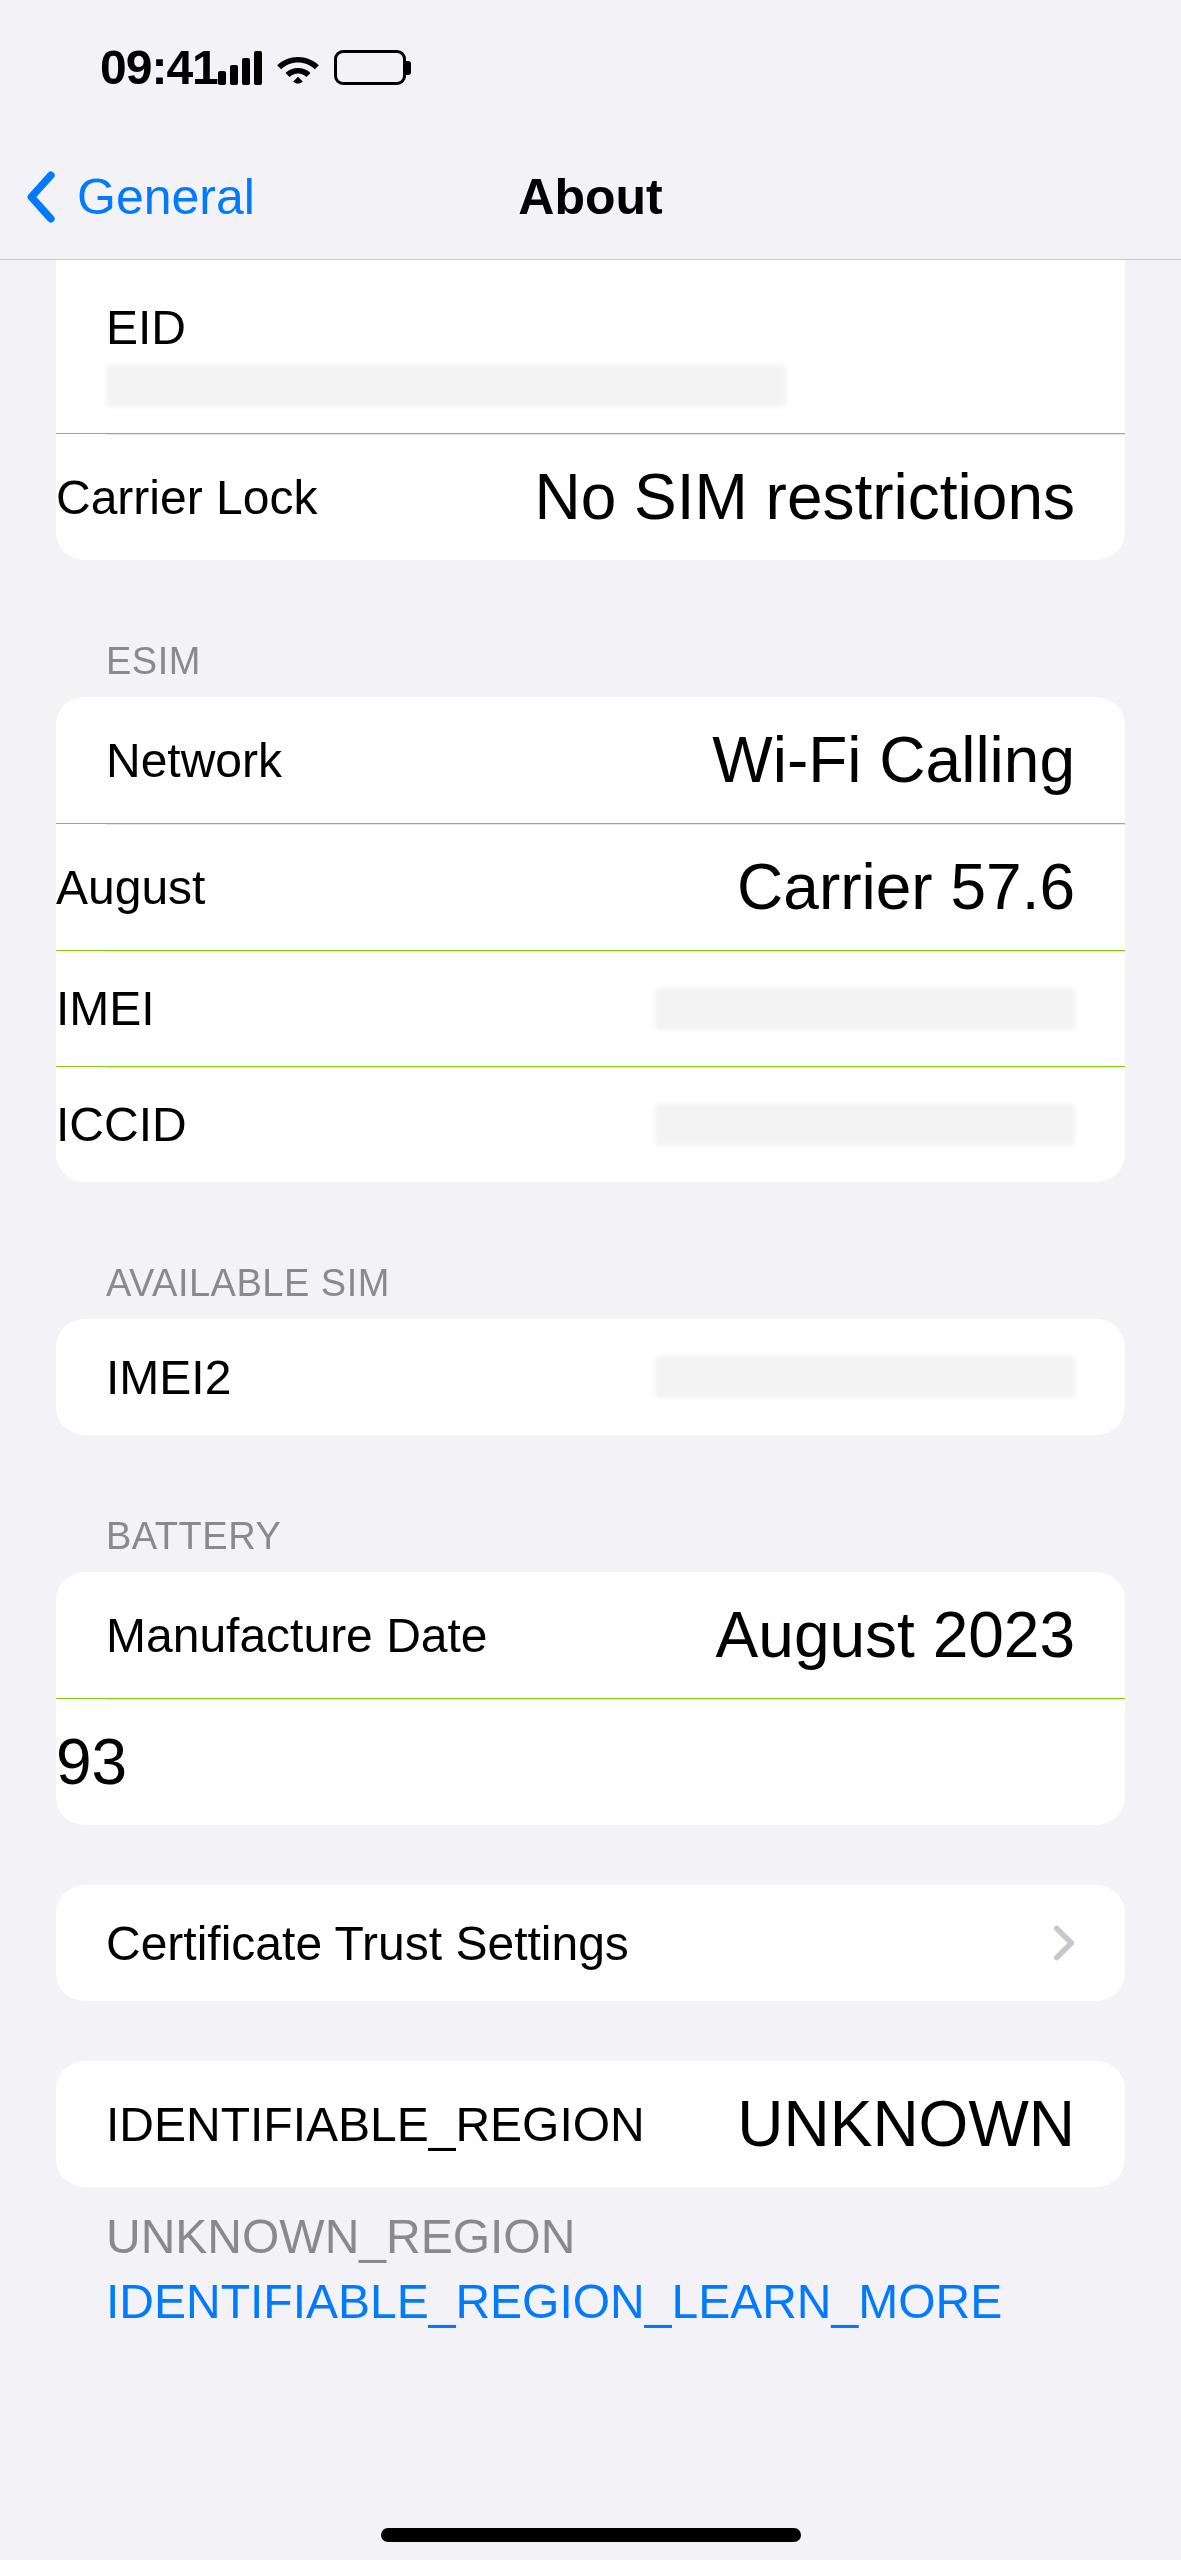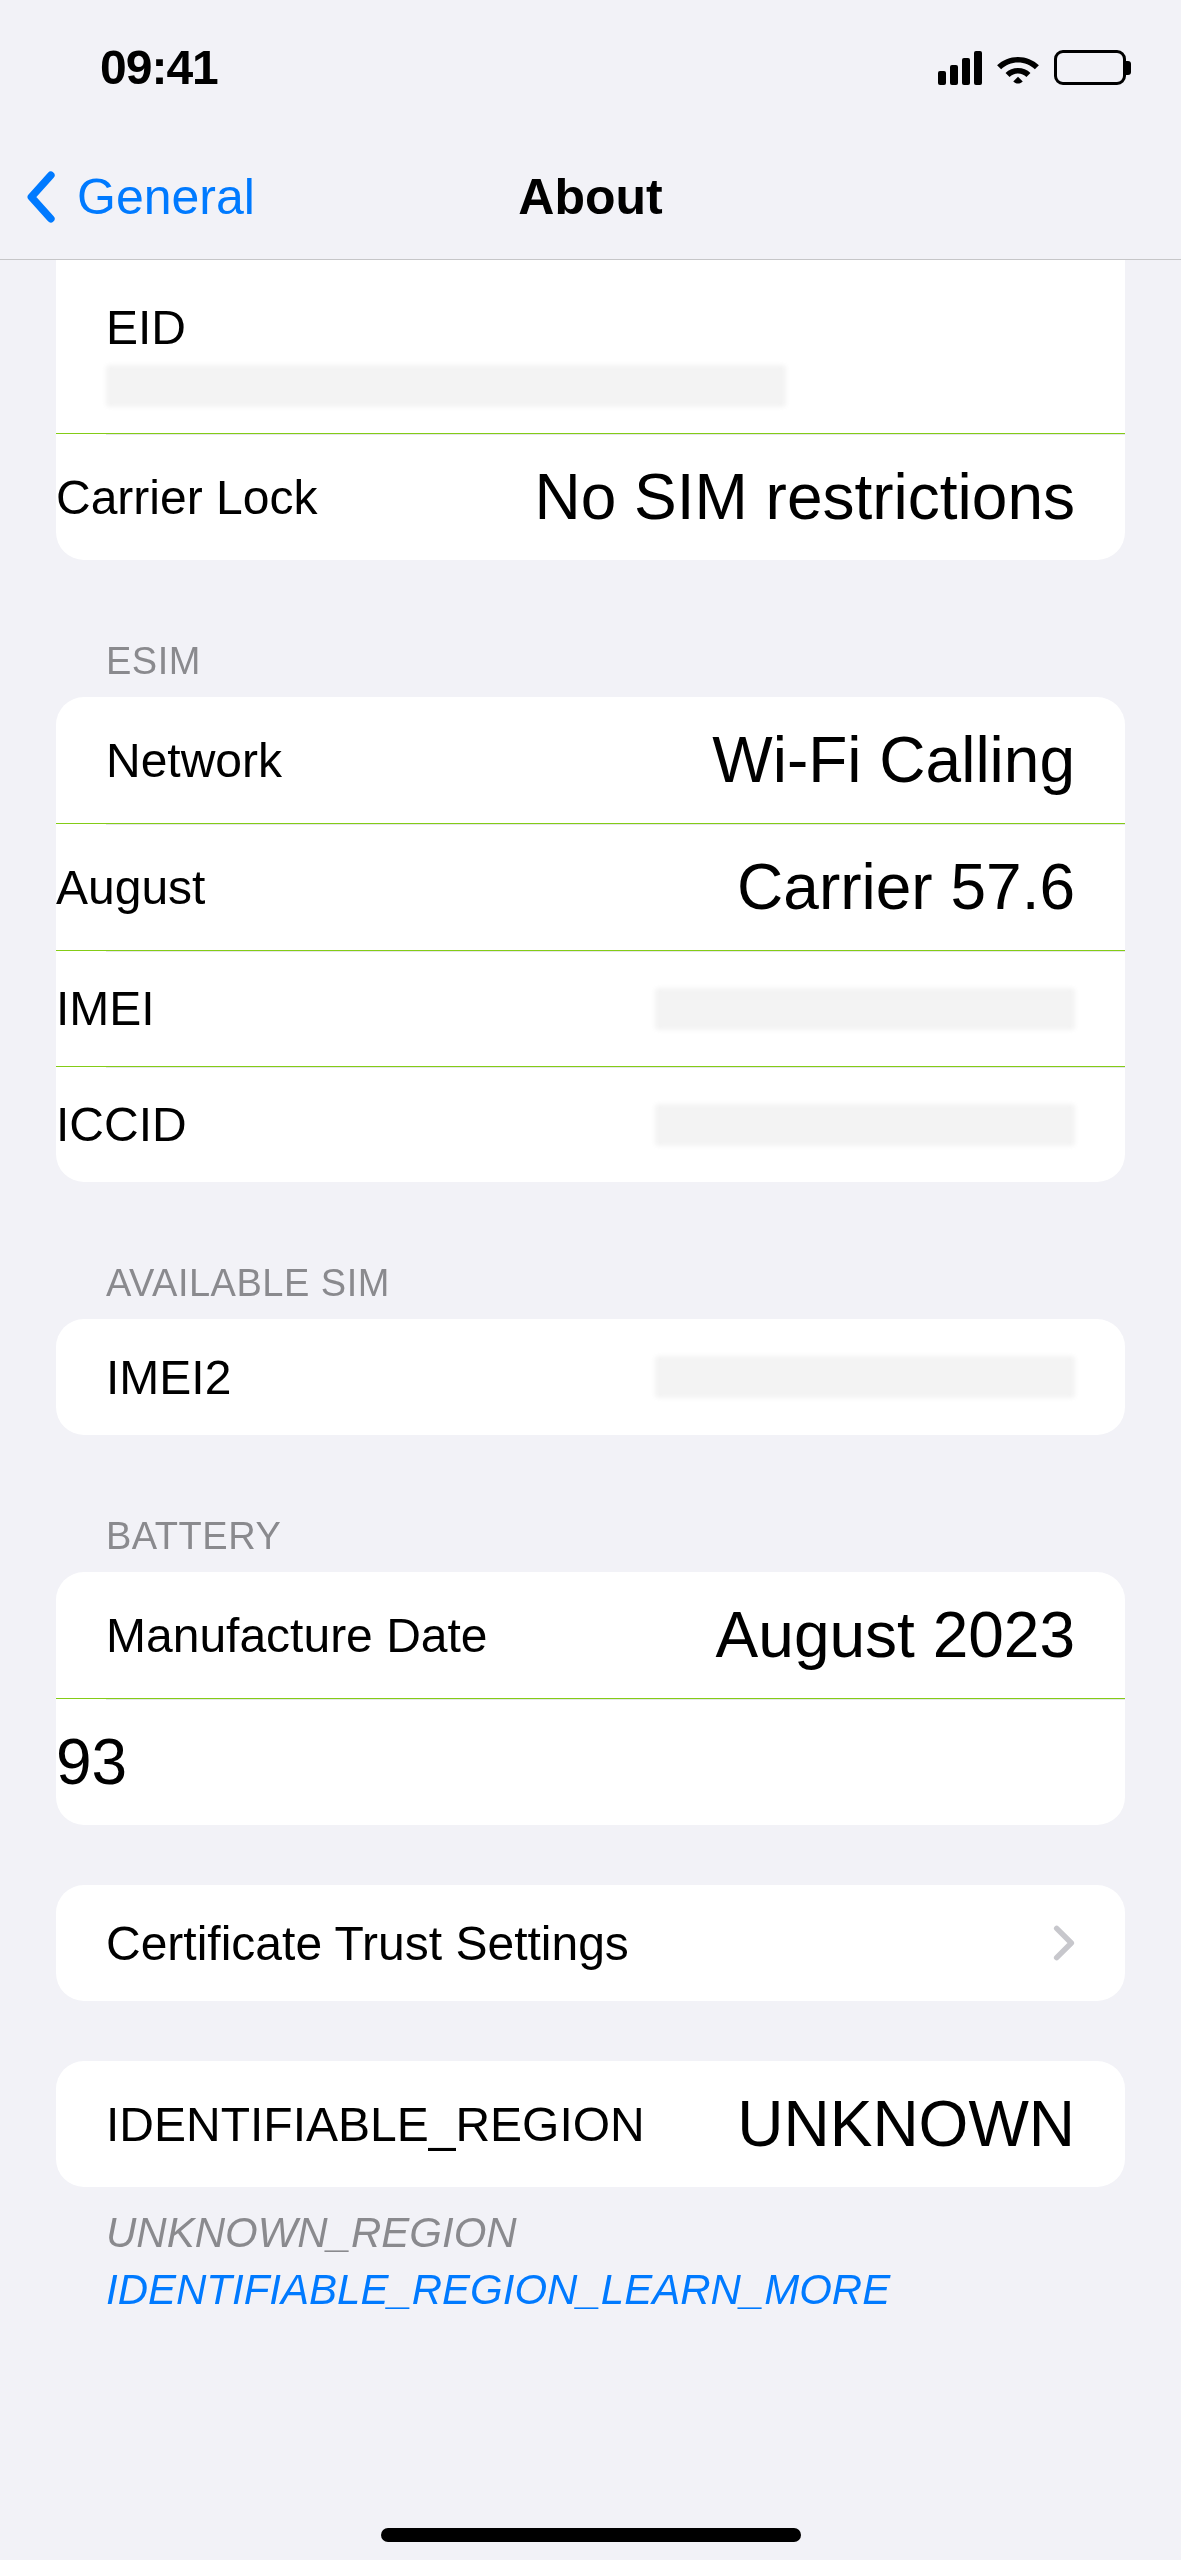"09:41" .status-bar { justify-content: space-between -> none }
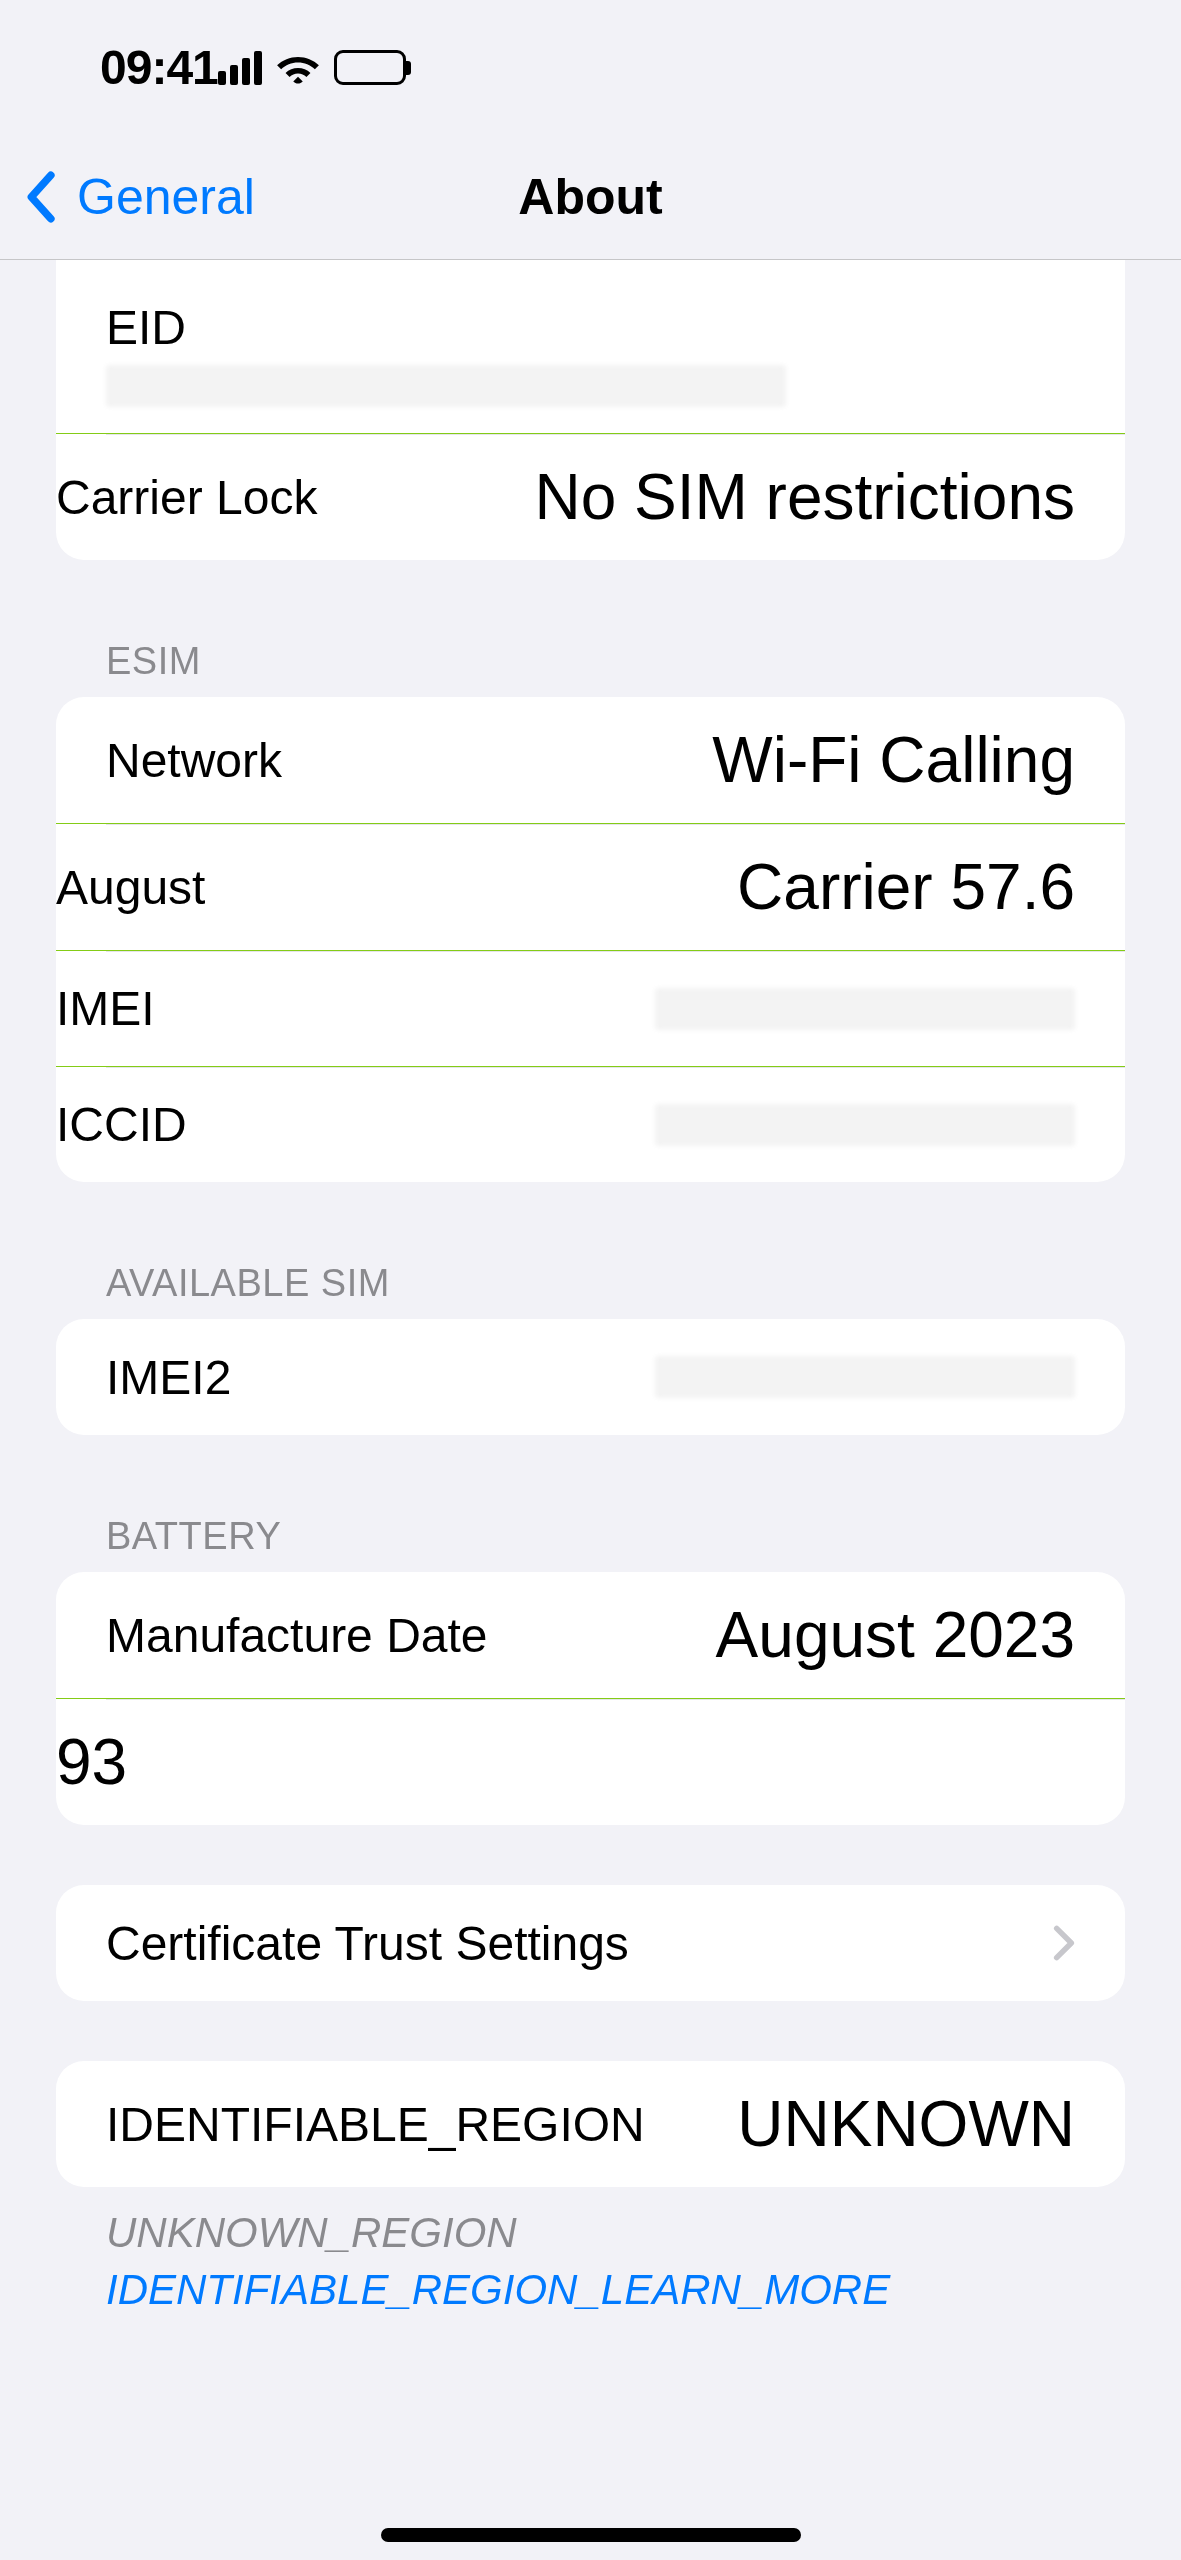"UNKNOWN_REGION" .footer-text { font-size: 42px -> 48px; font-style: italic -> none }
